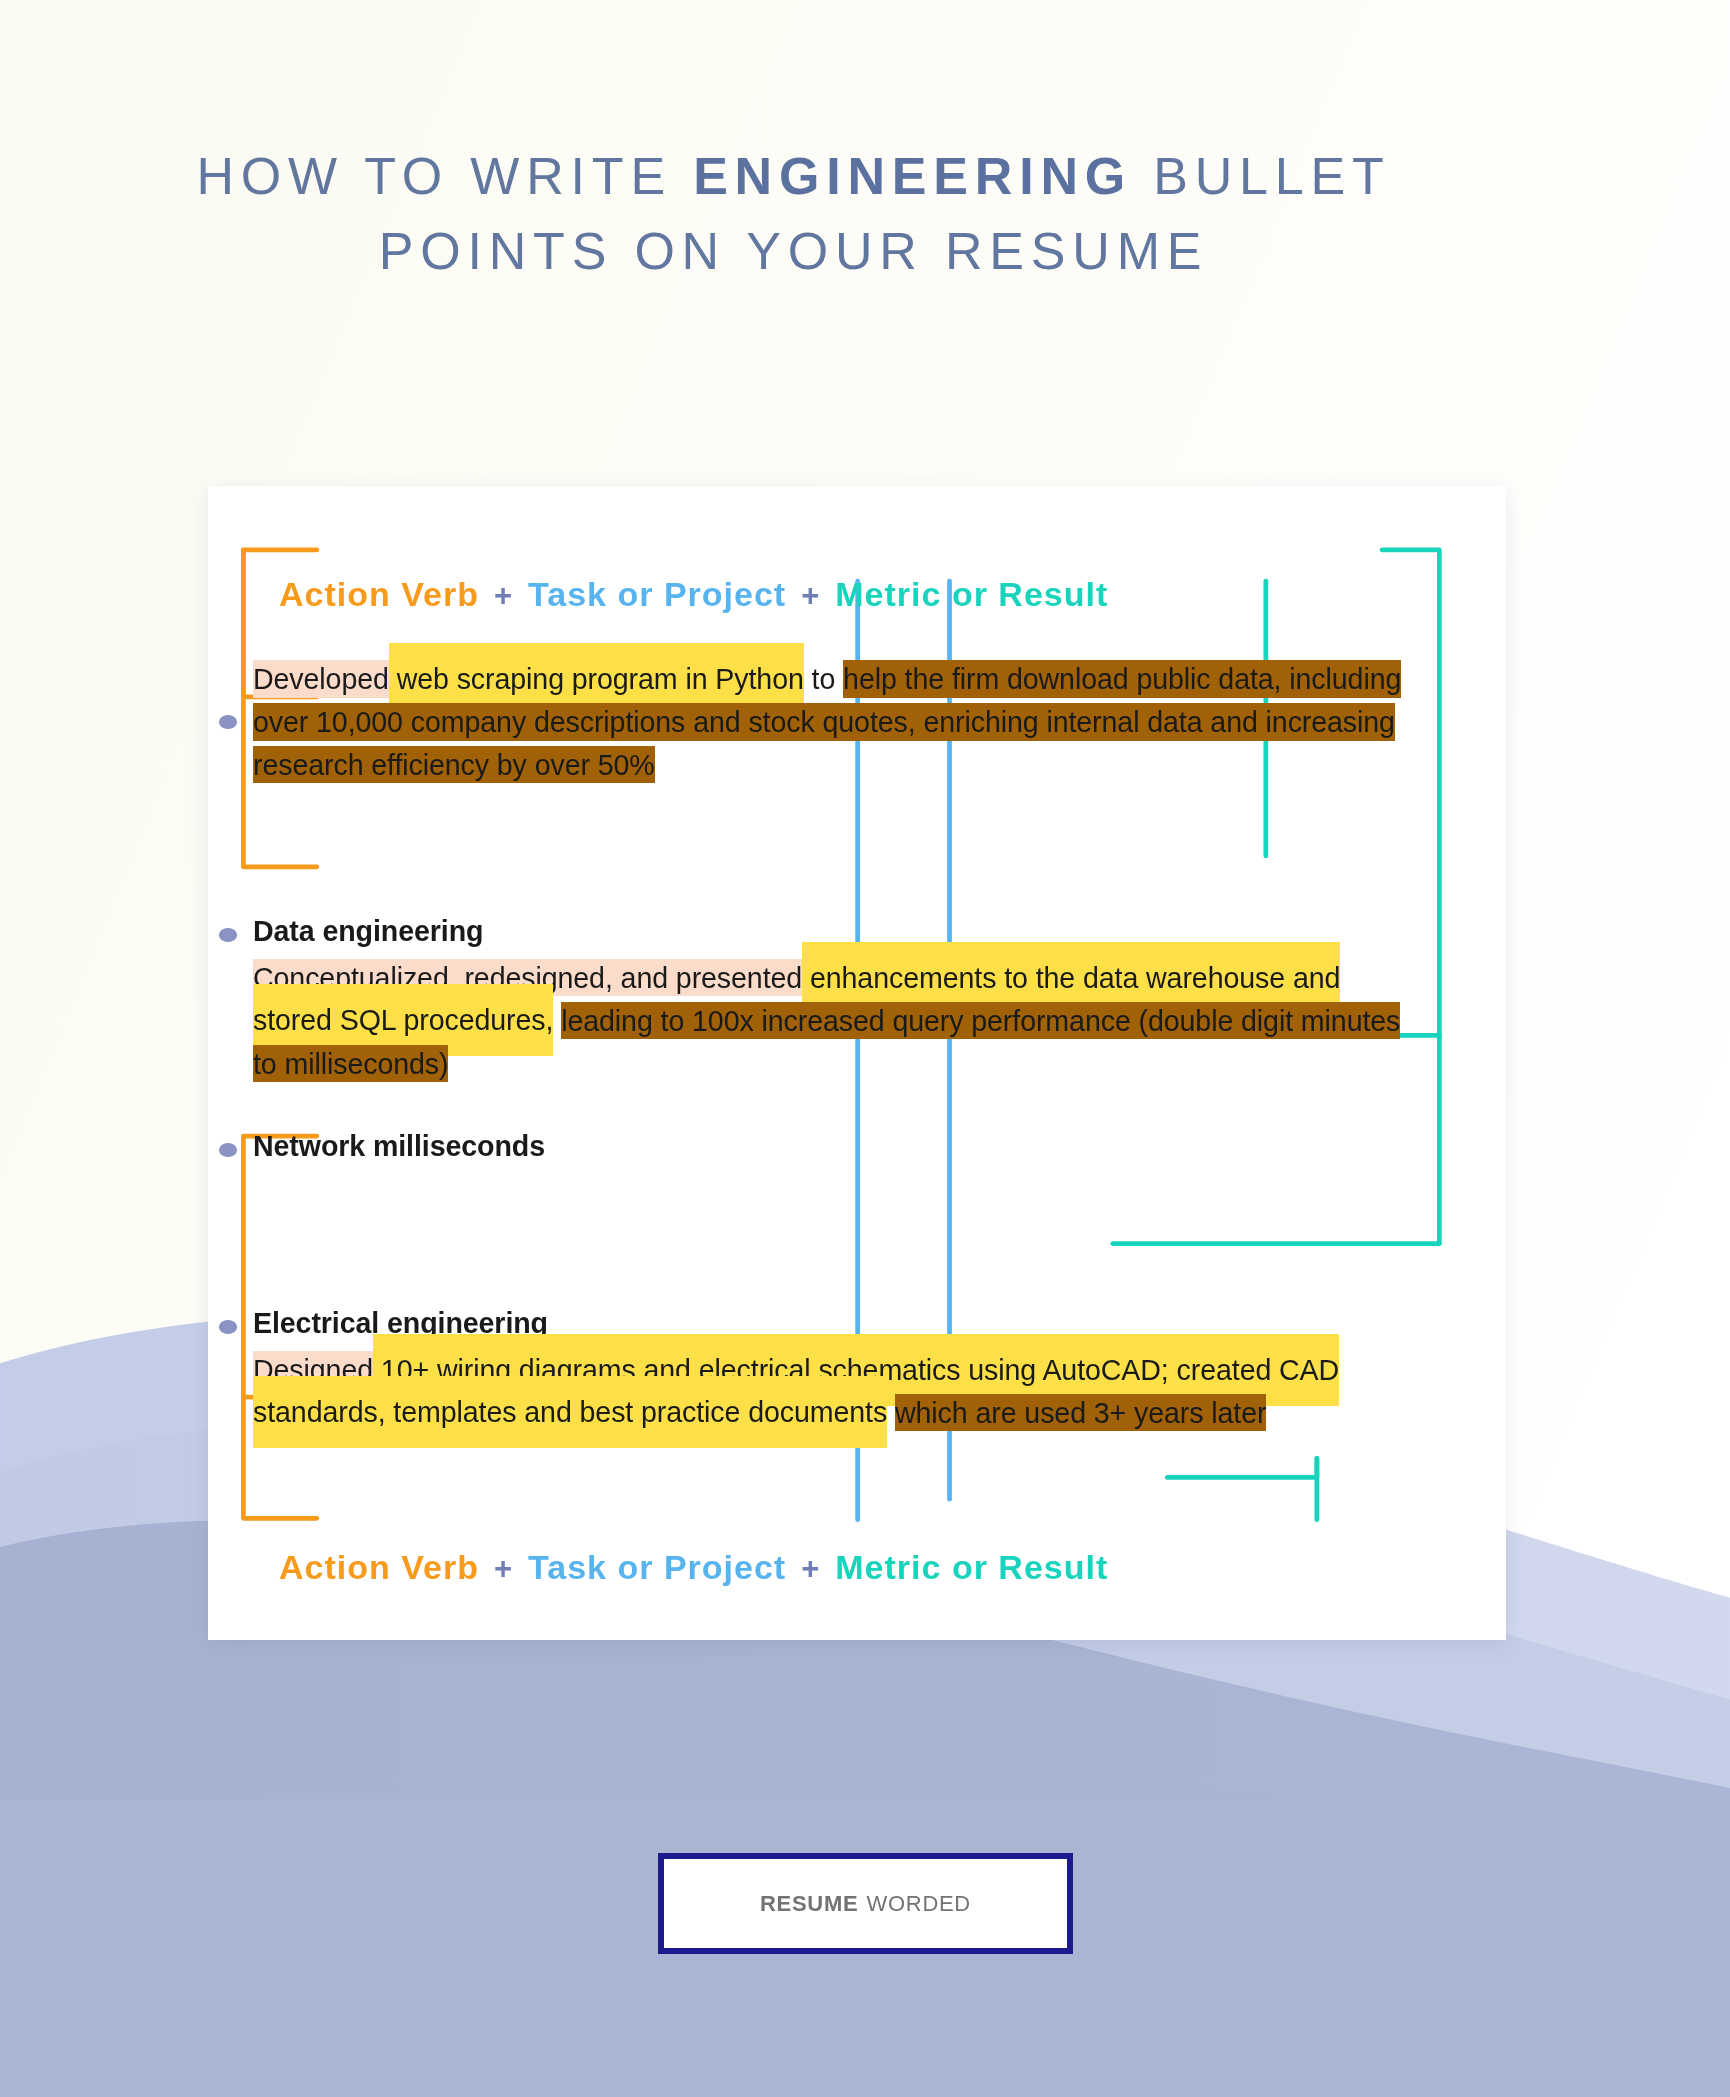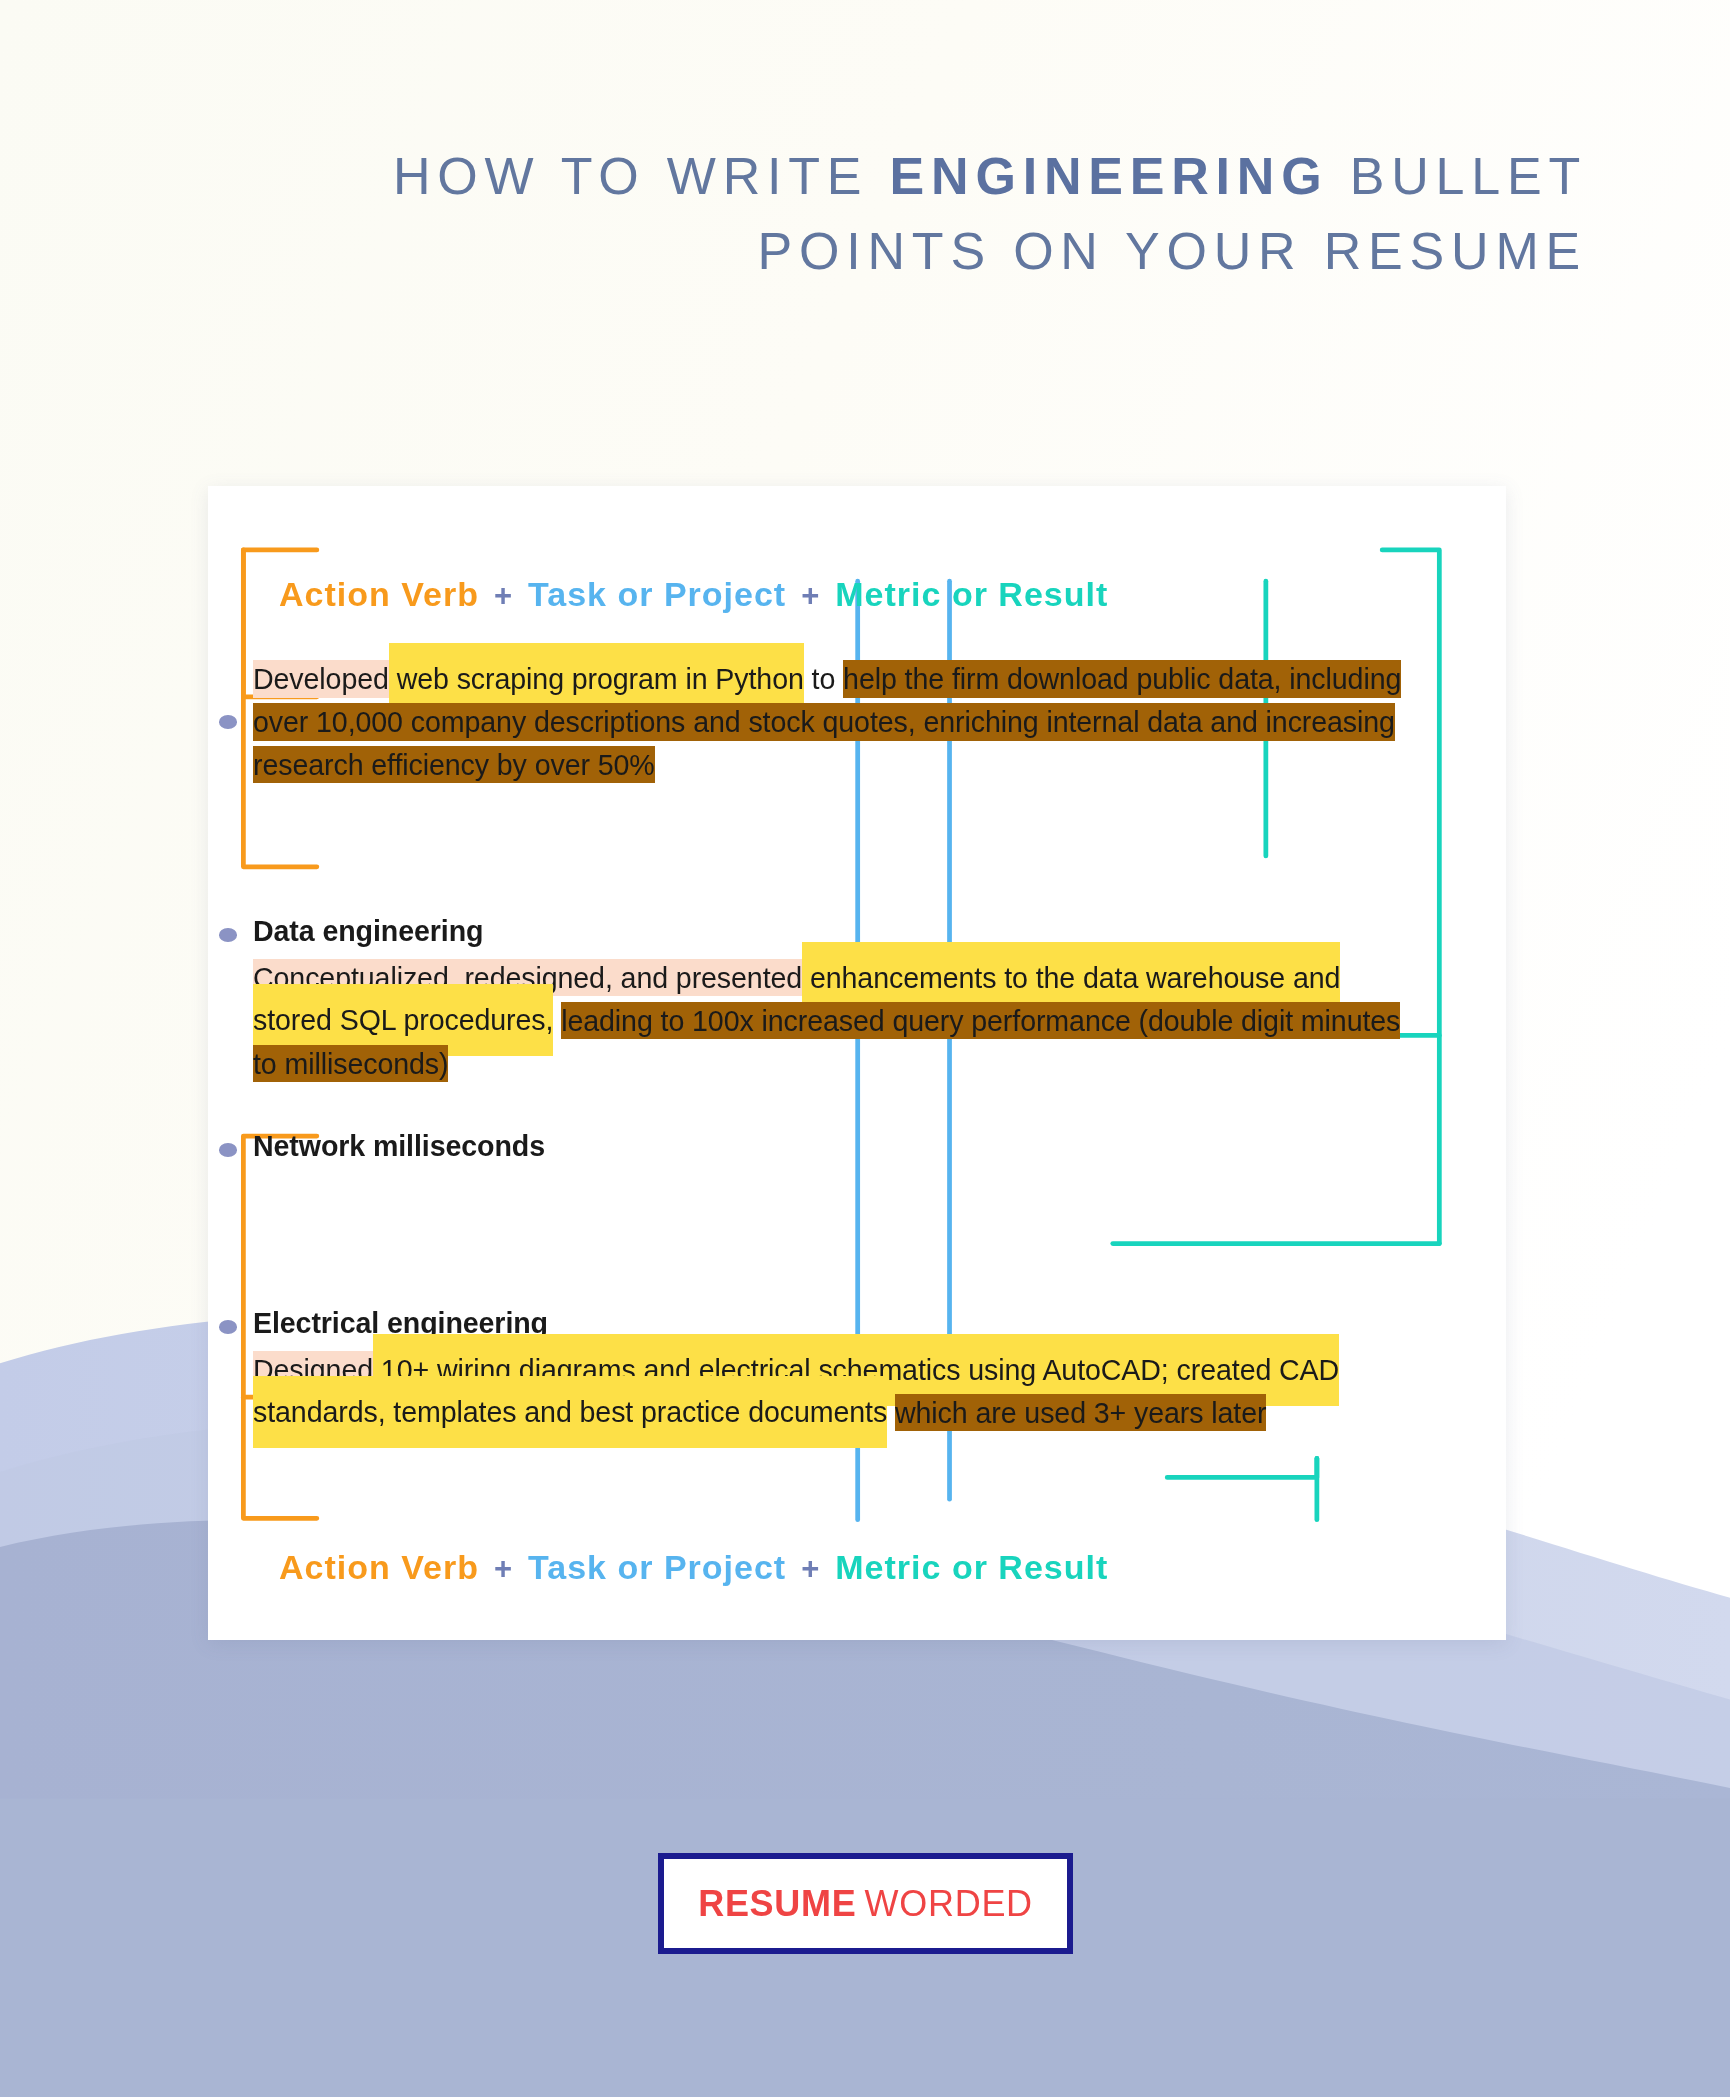"HOW TO WRITE ENGINEERING BULLET" #title-block { text-align: right -> center }
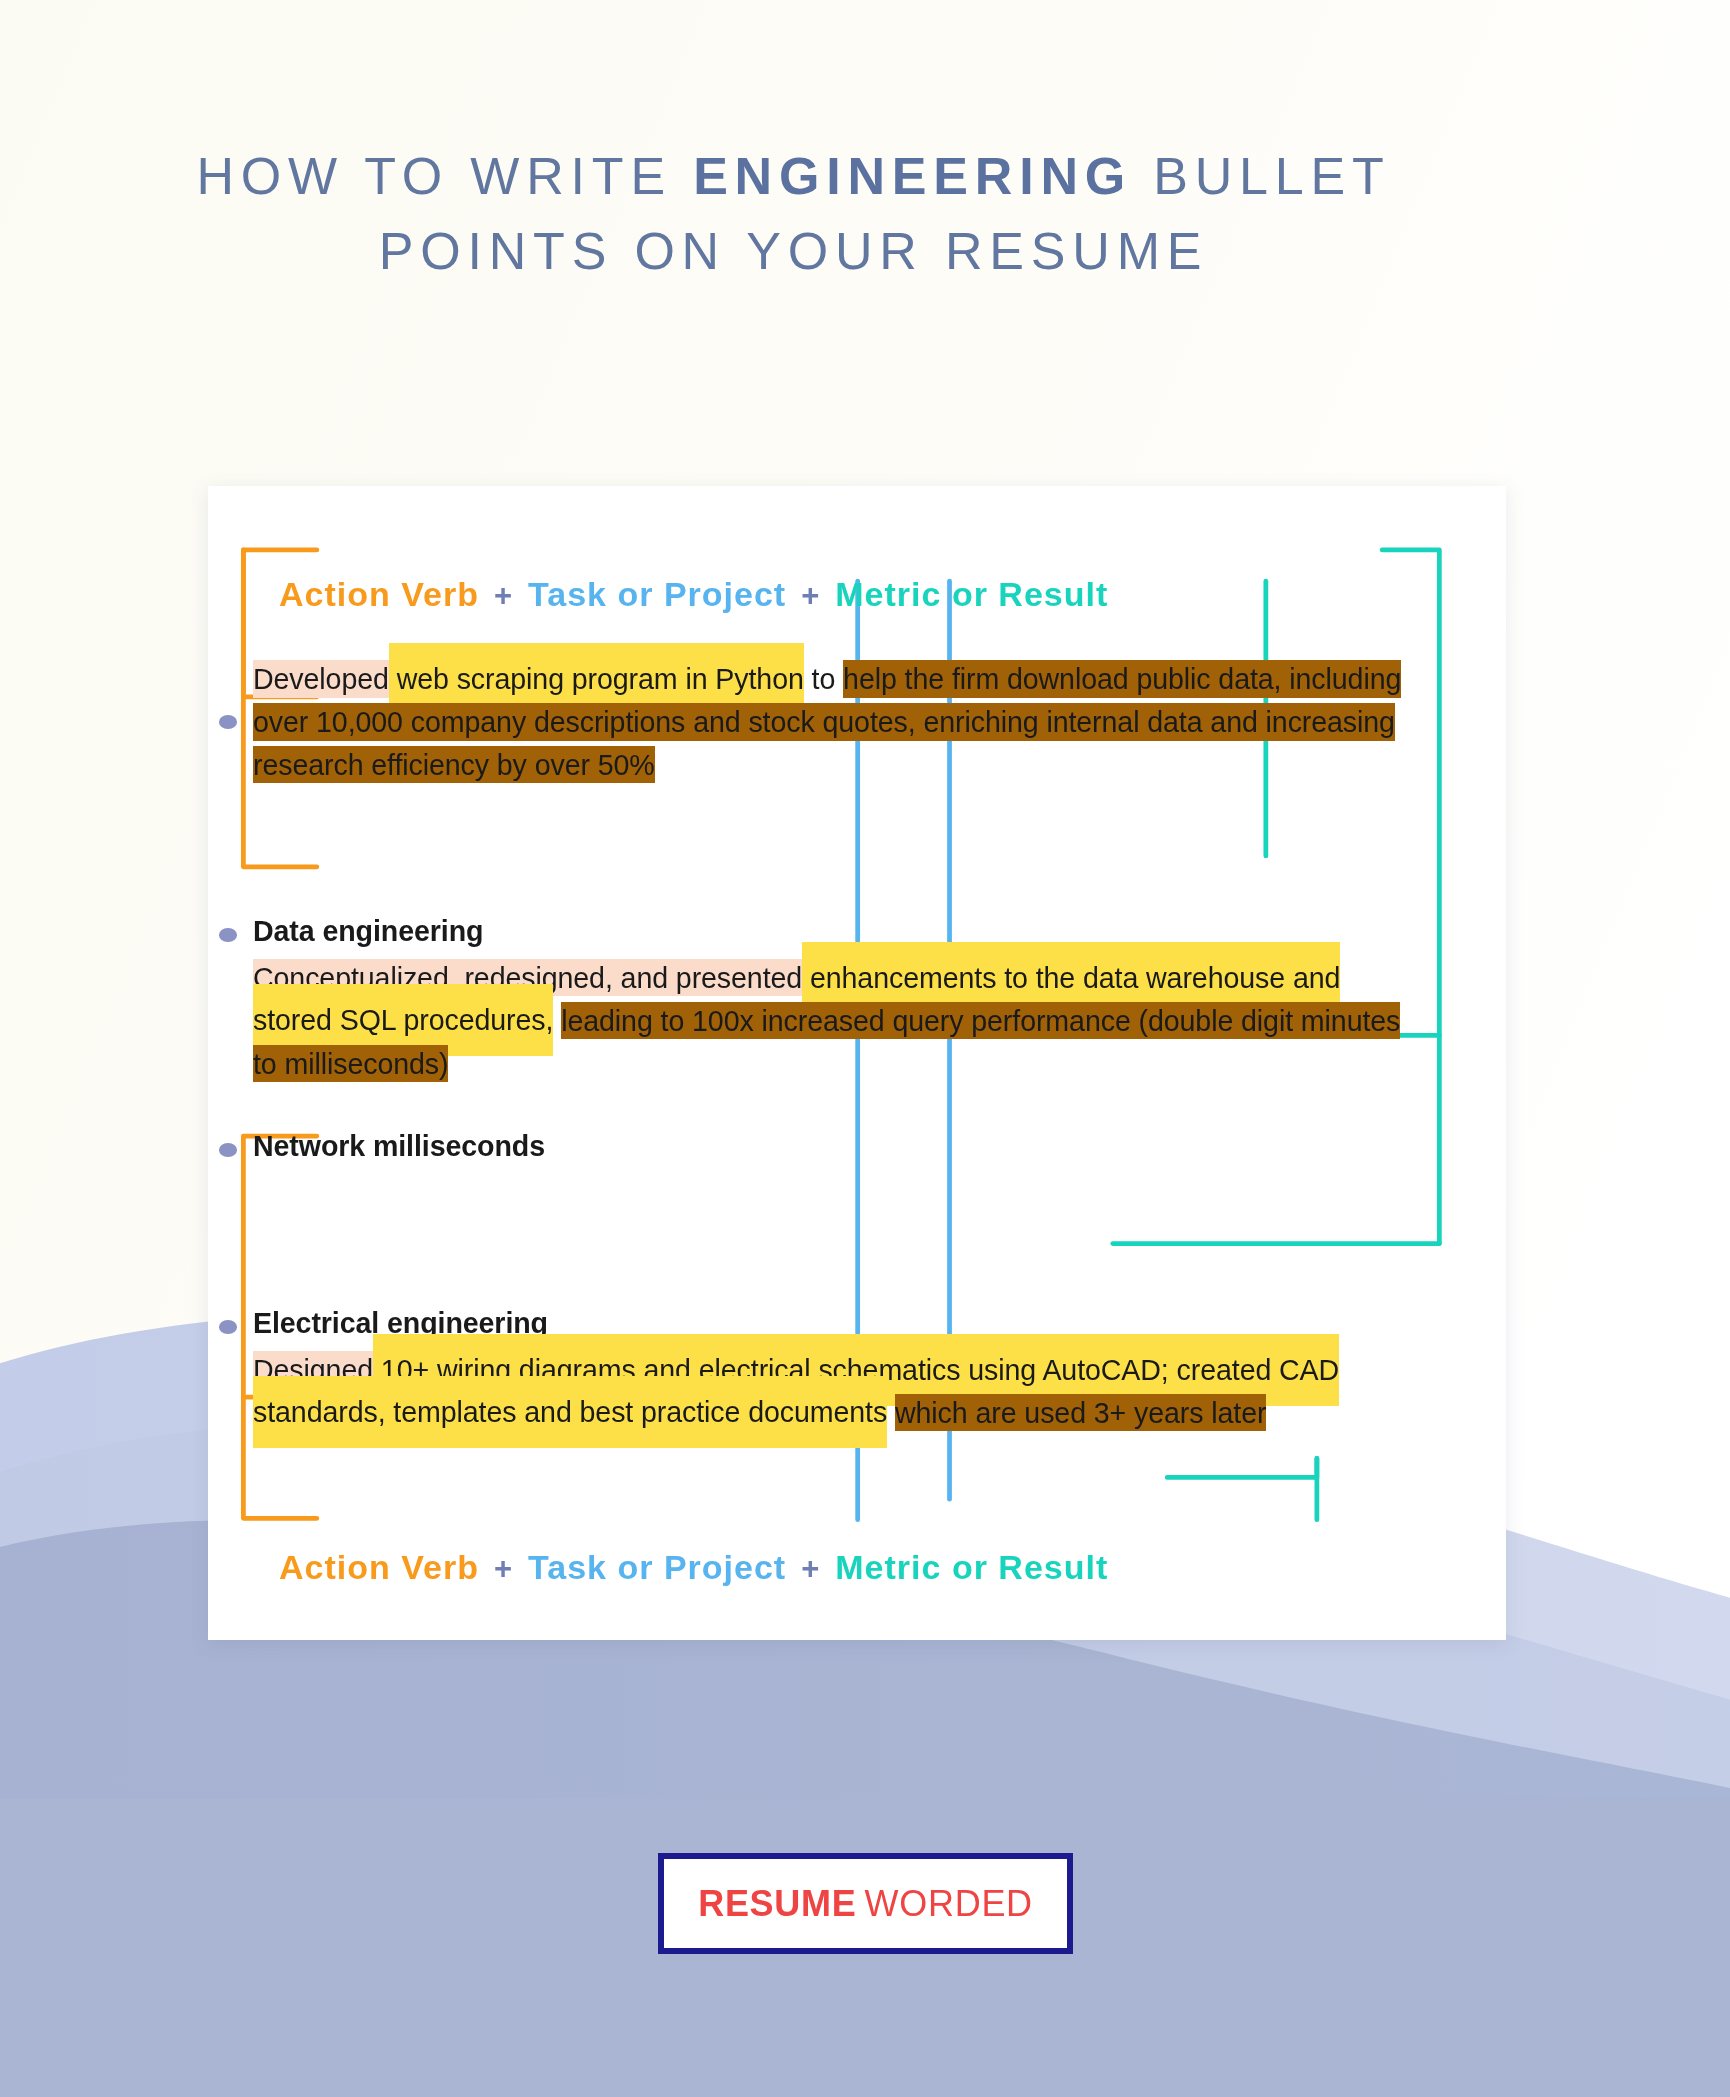"RESUME WORDED" .logo-text { color: #ef4444 -> #737373; font-size: 36px -> 22px }
